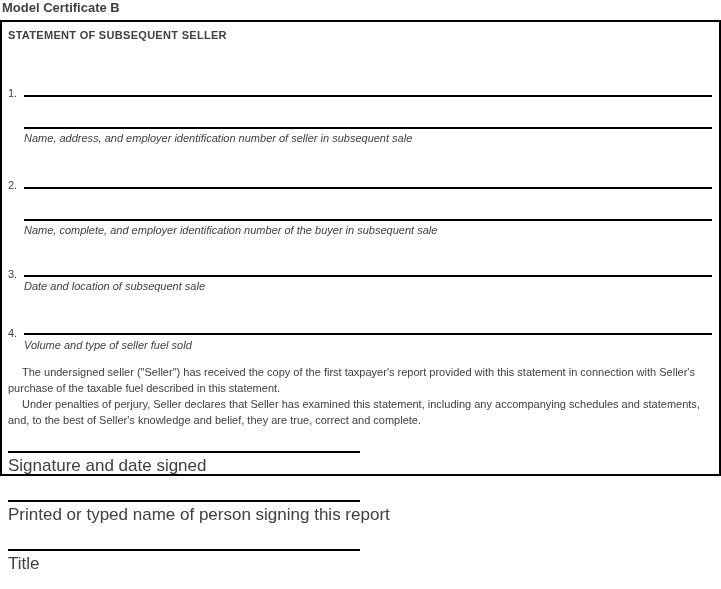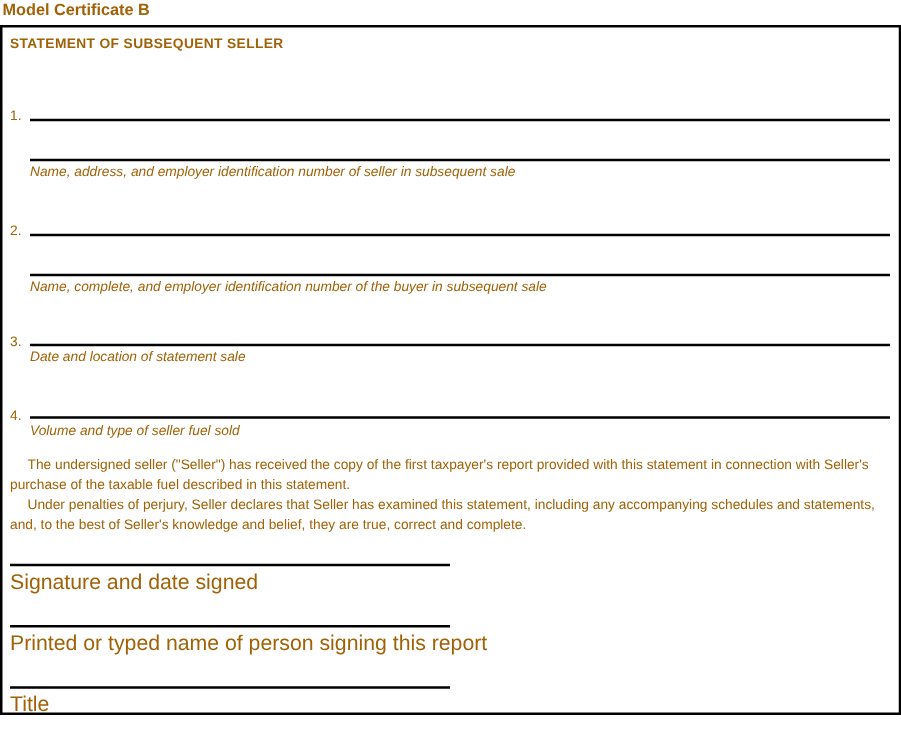"Model Certificate B" .screen { color: #a16207 -> #404040 }
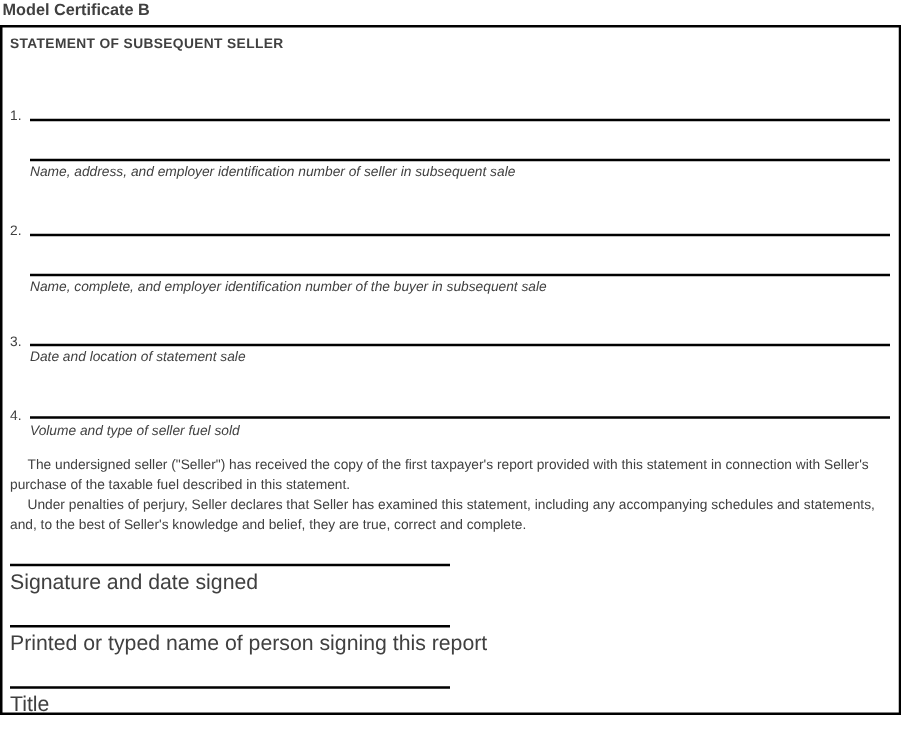"STATEMENT OF SUBSEQUENT SELLER" .certificate-box { height: 552px -> 456px }
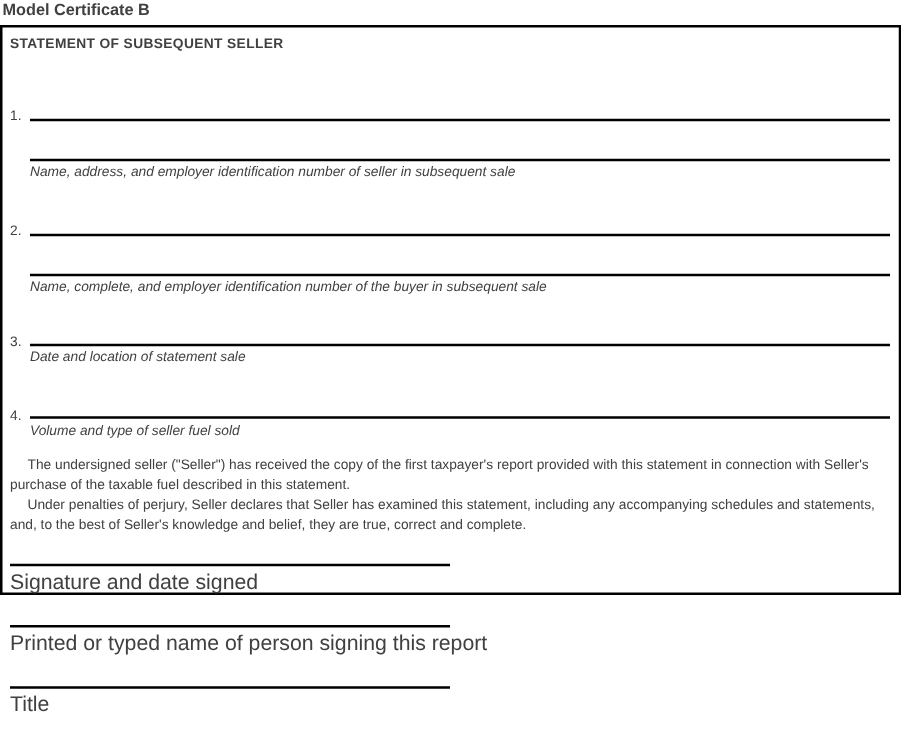"Date and location of statement" div.item-caption { text: statement -> subsequent }
